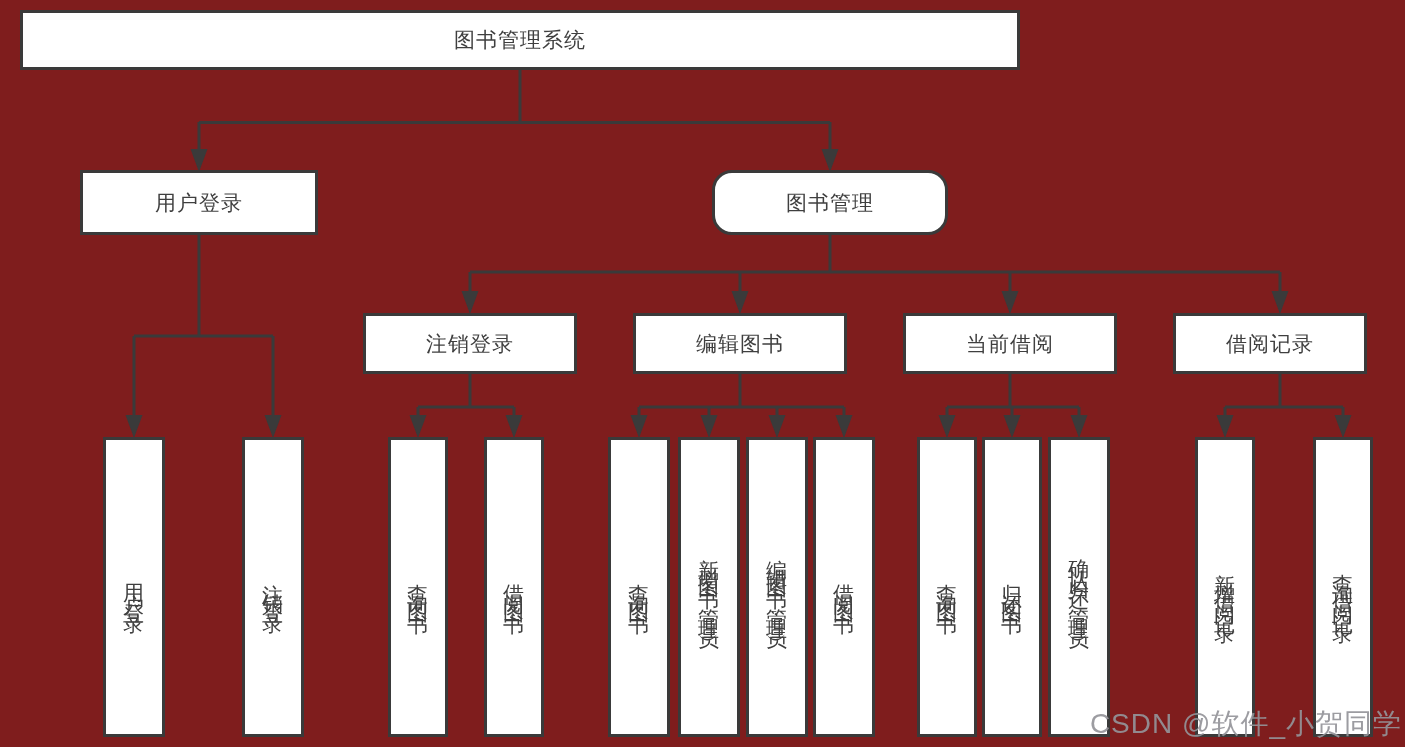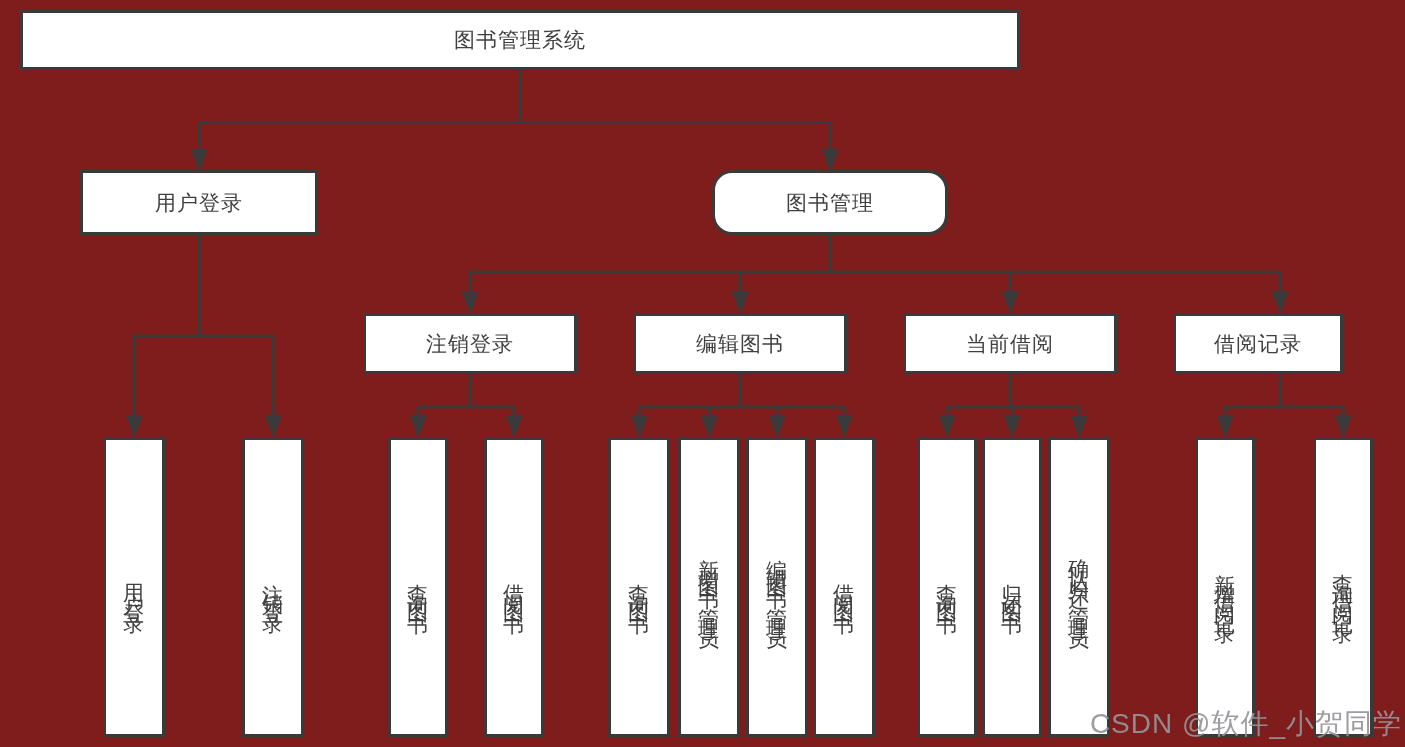"借阅记录" #n-l3-3 { width: 170px -> 194px }
